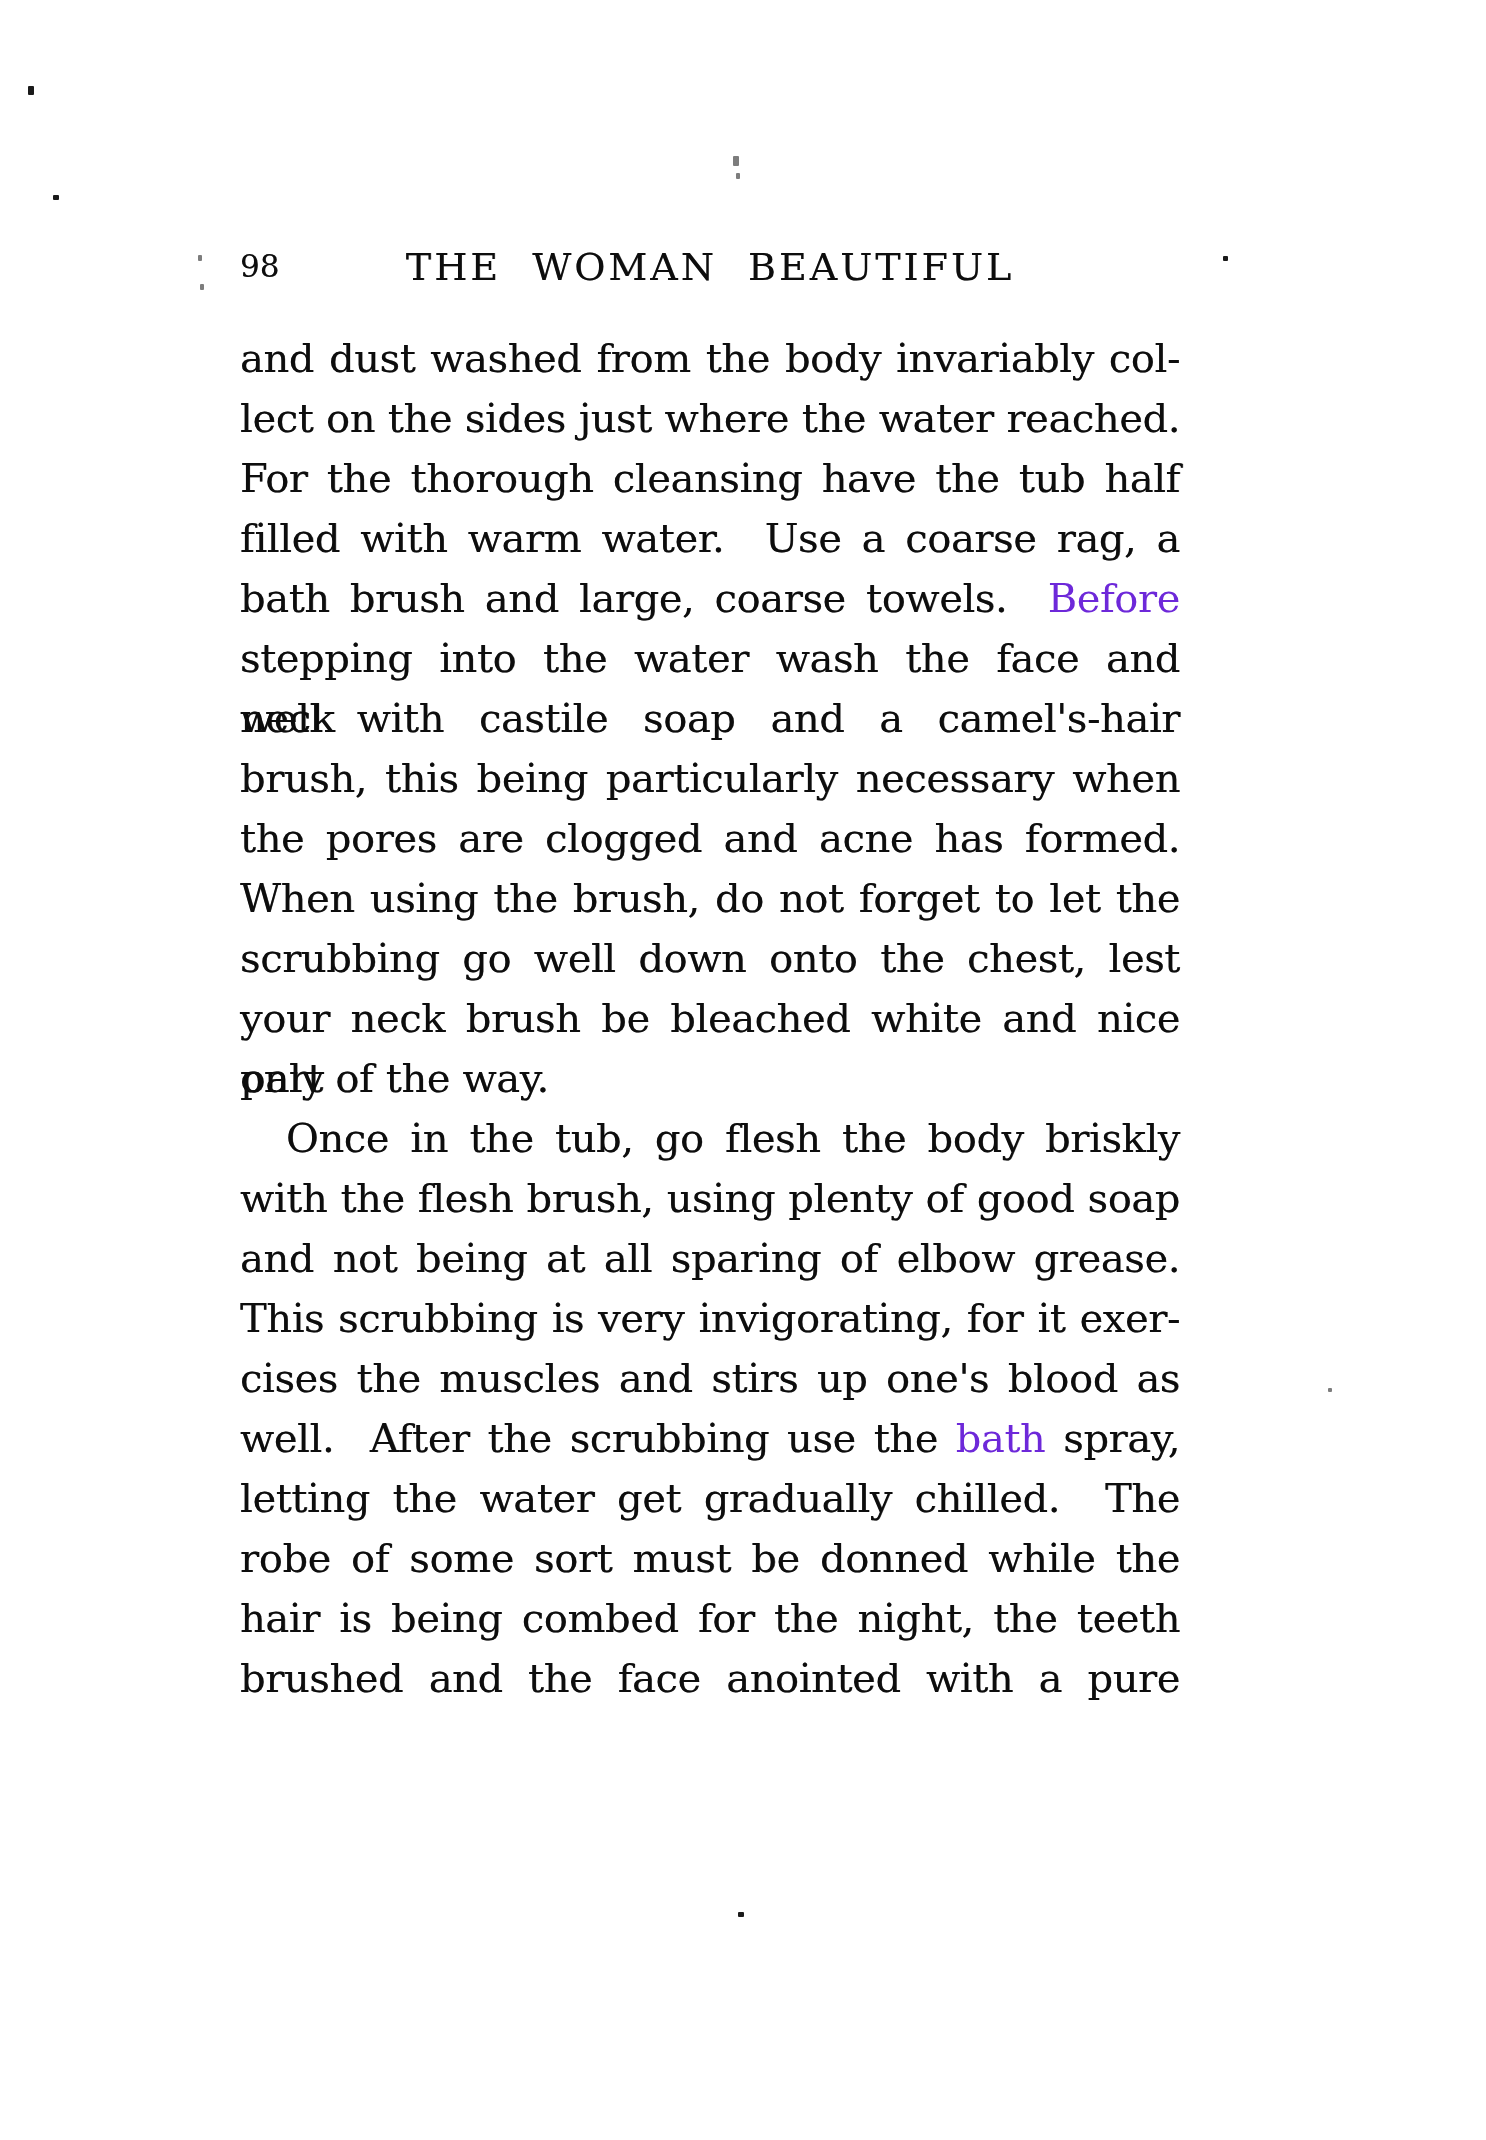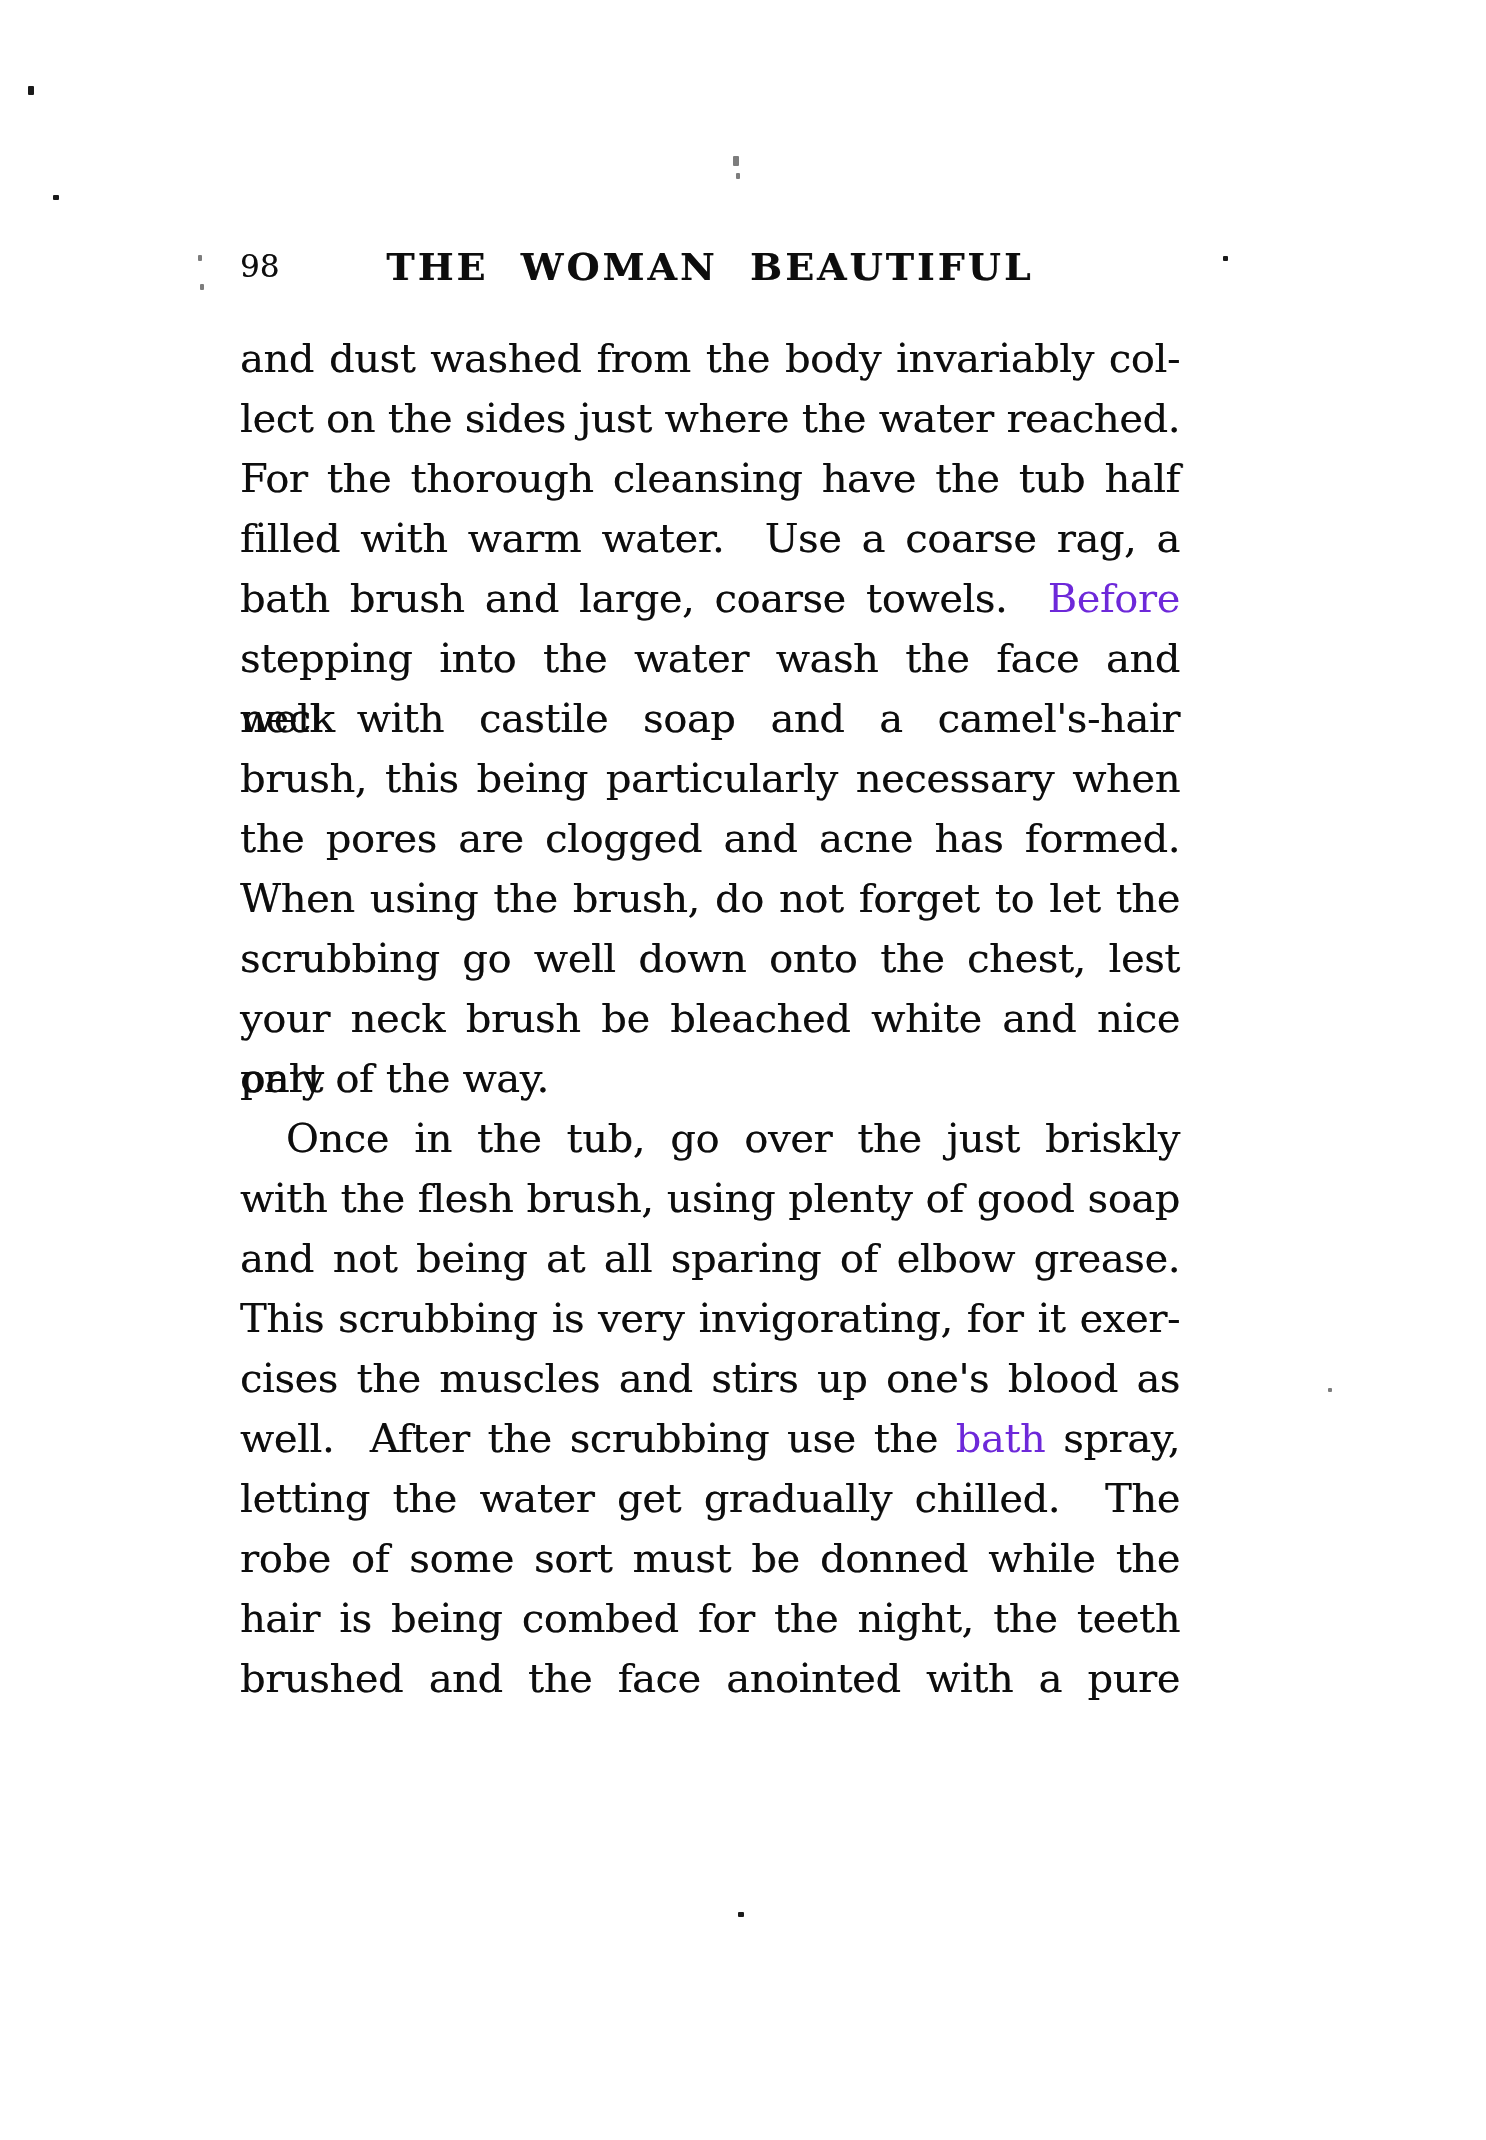"THE WOMAN BEAUTIFUL" .head-title { font-weight: bold -> none }
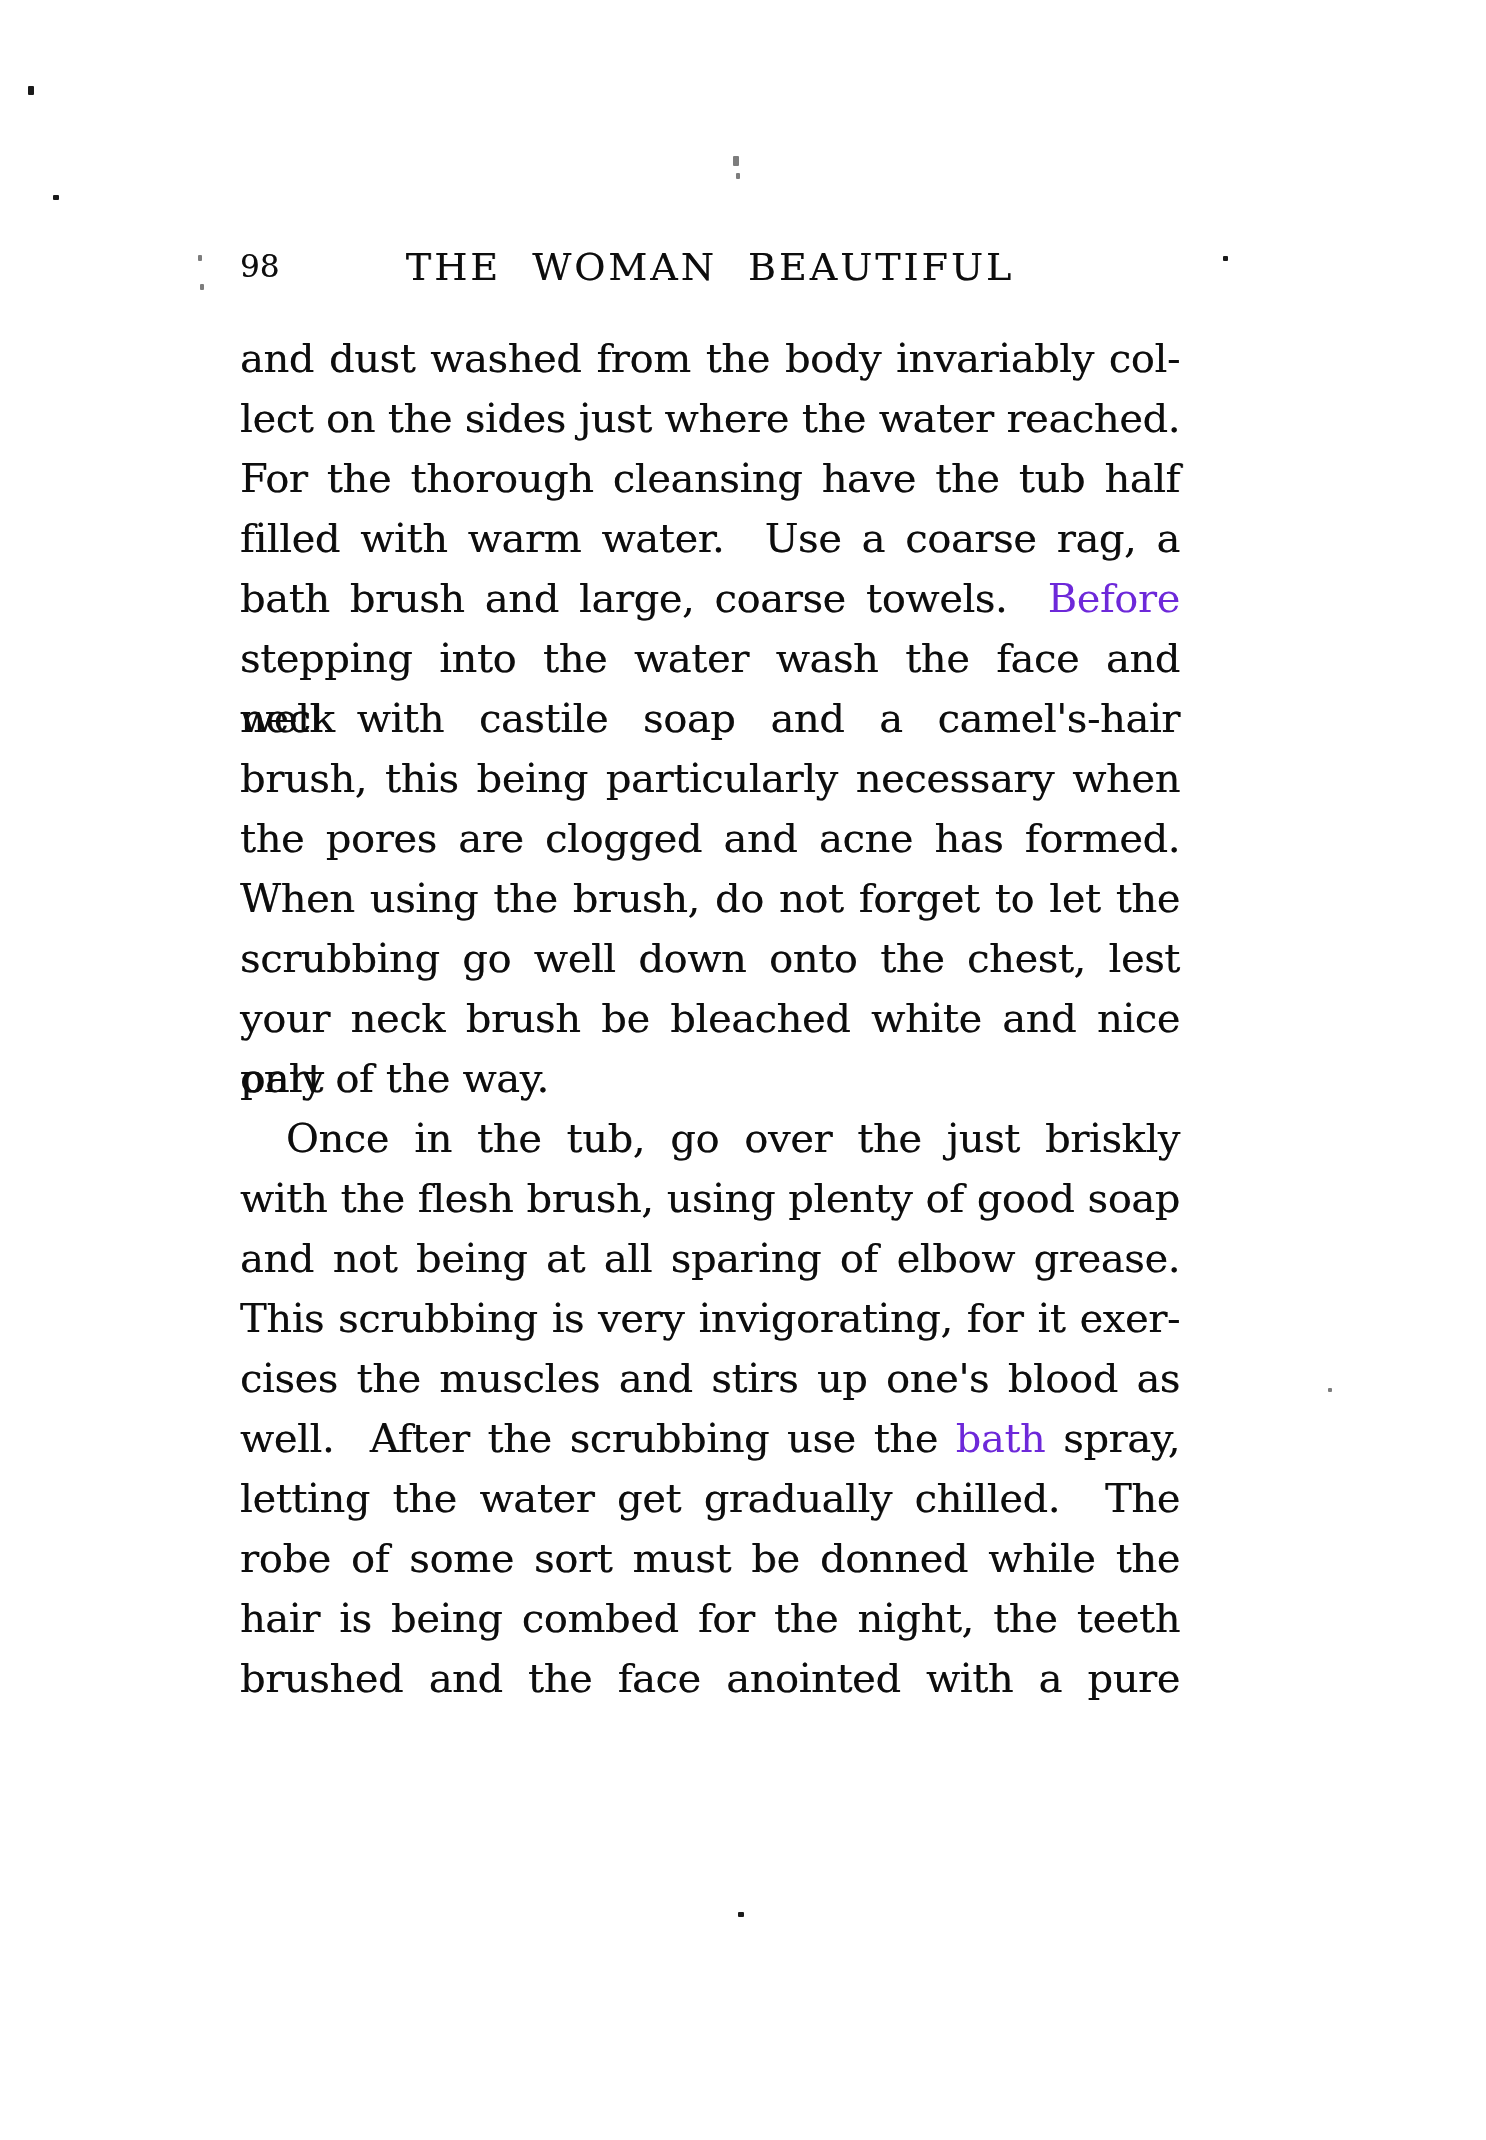"Once in the tub, go" span { text: over the just -> flesh the body }
